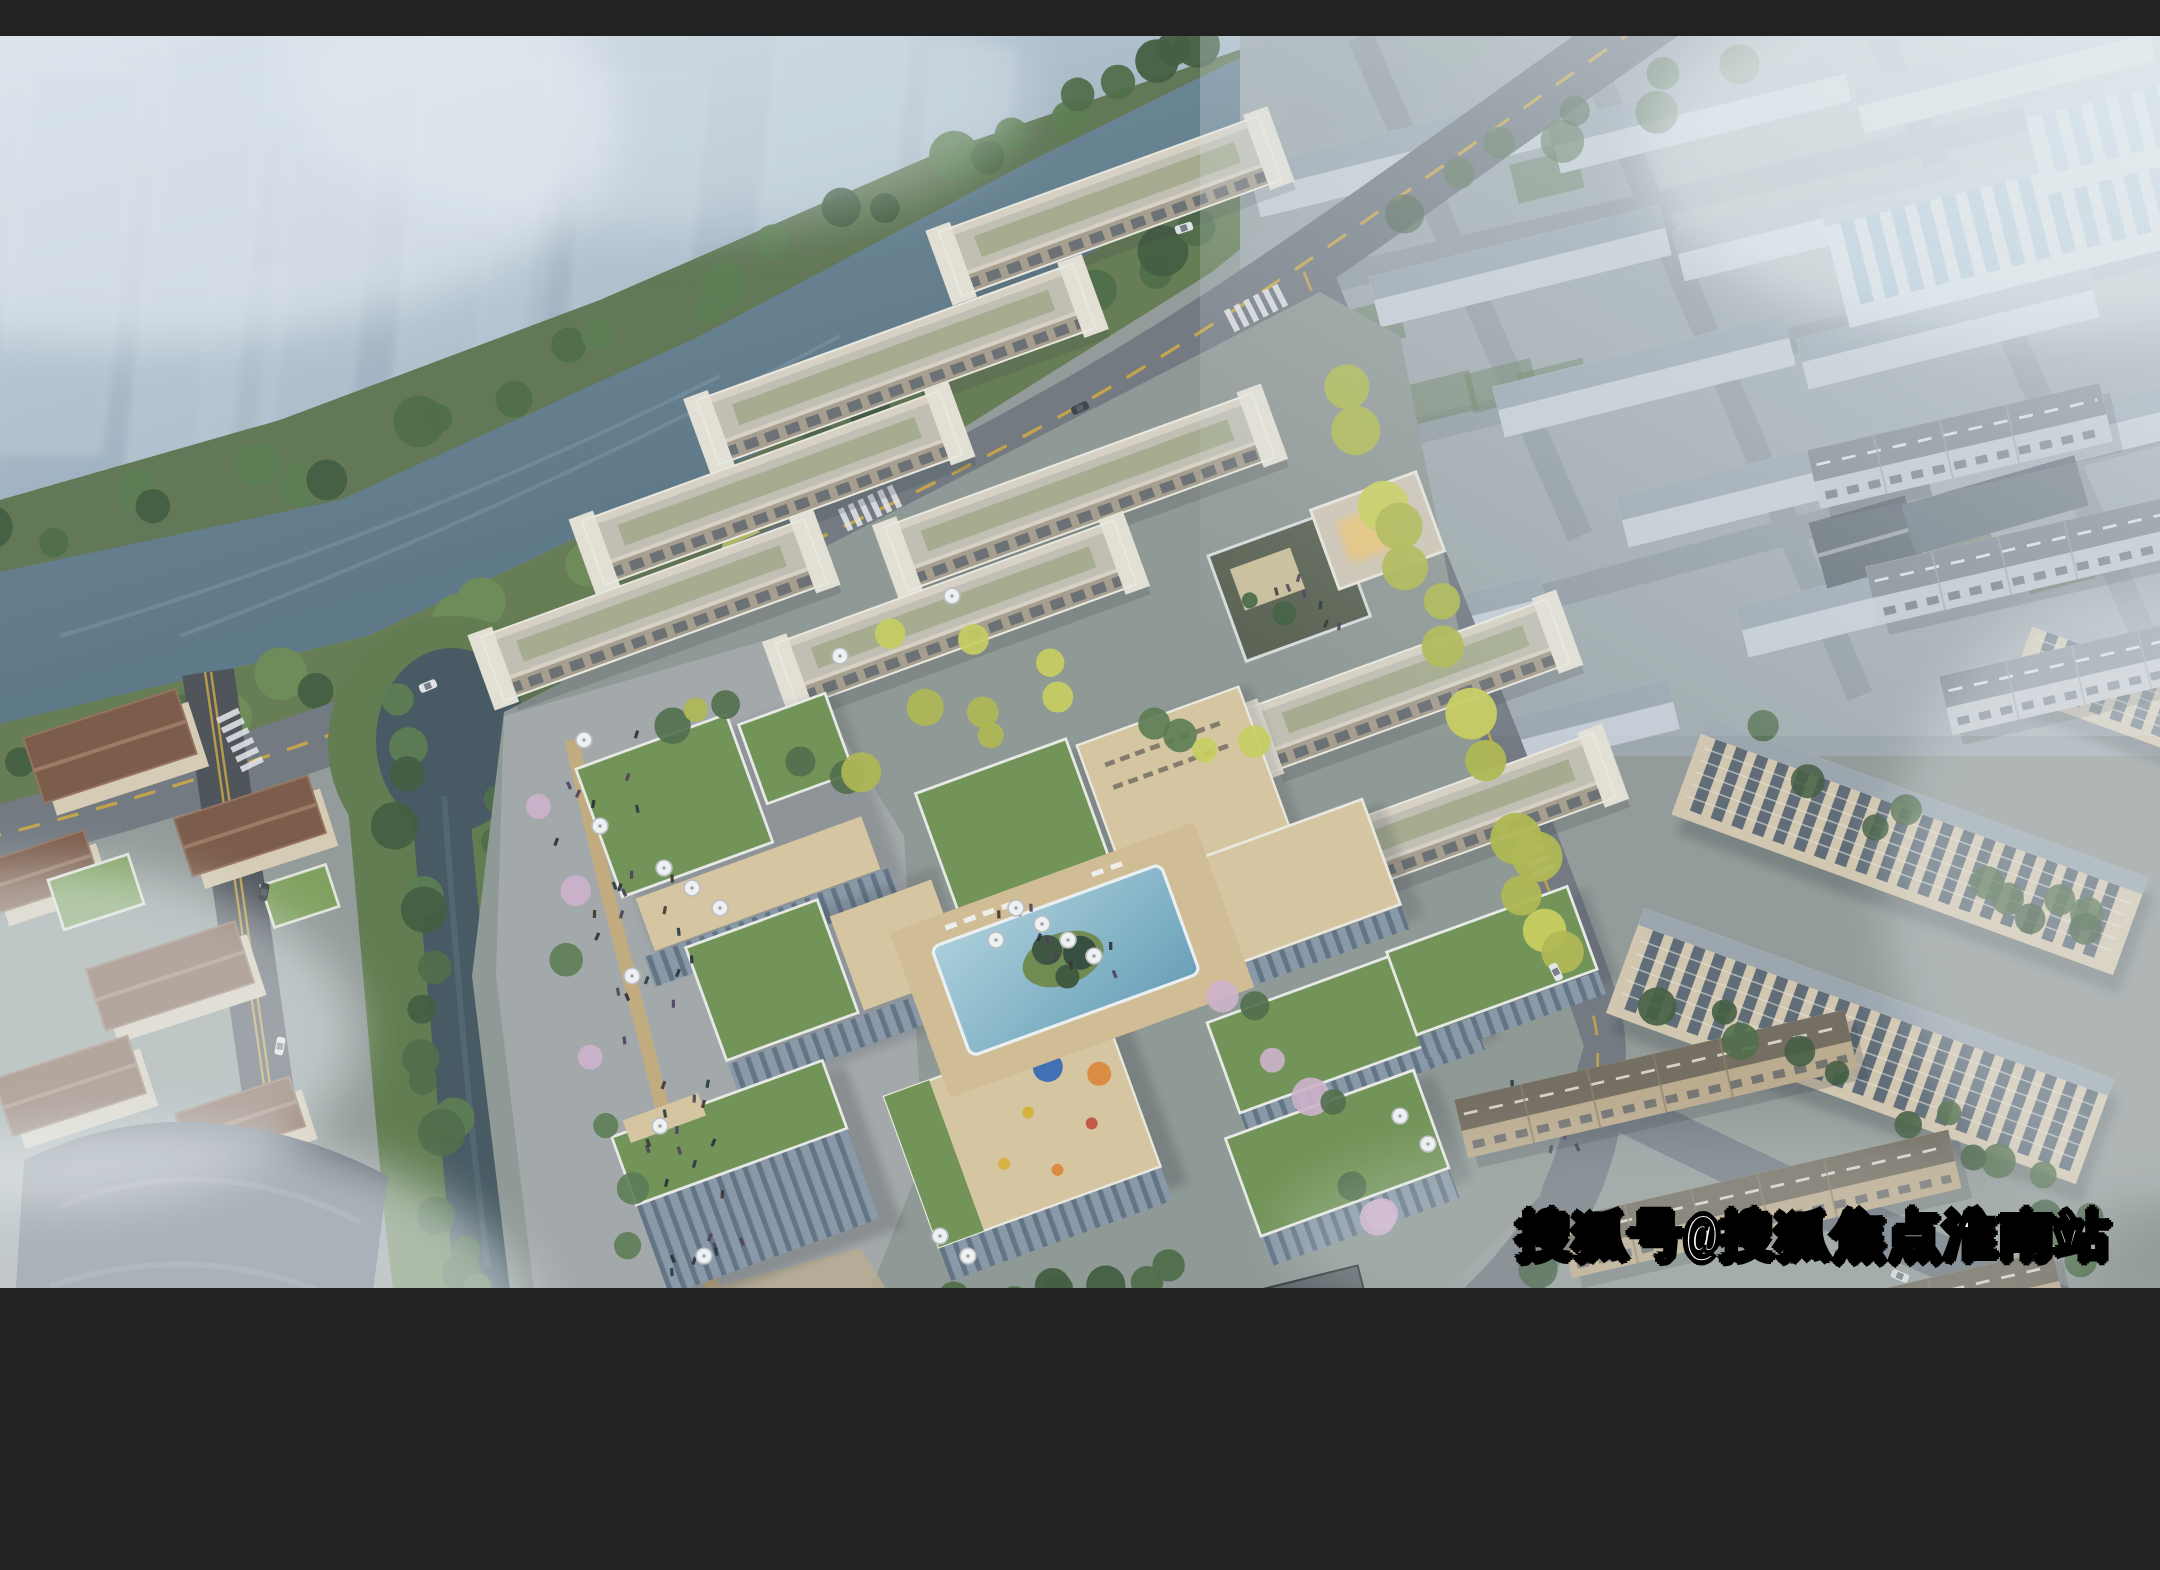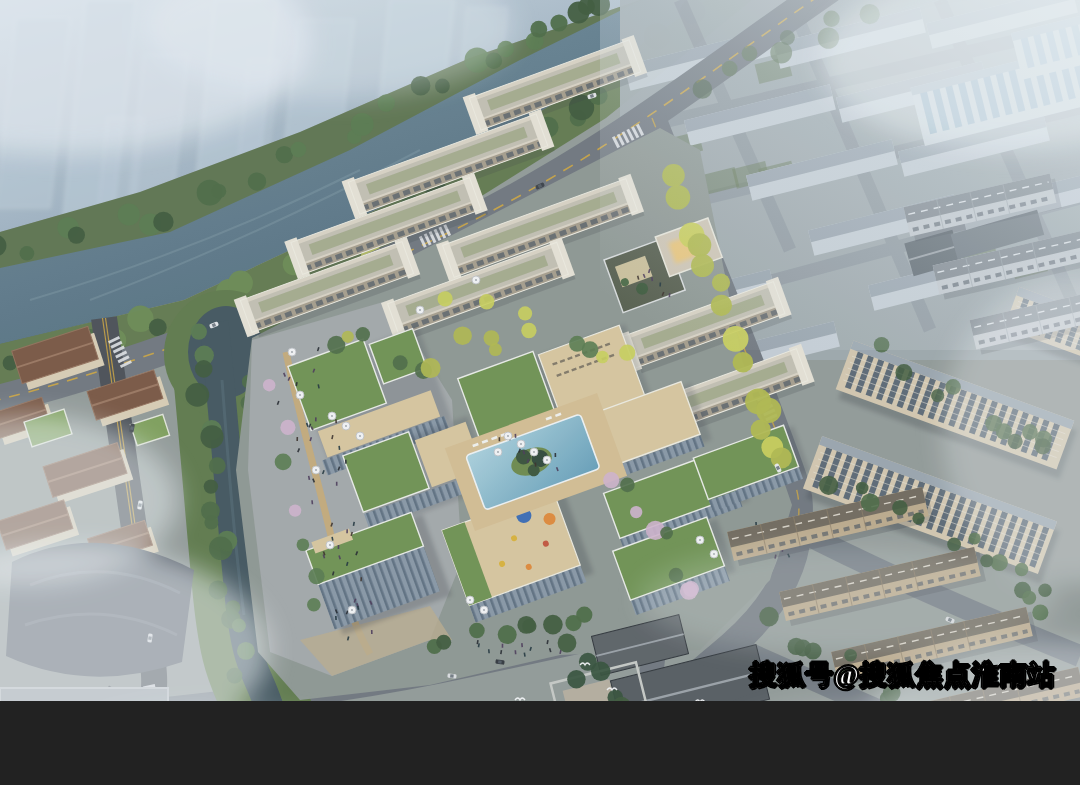"搜狐号@搜狐焦点淮南站" .stage { font-family: Liberation Serif, serif -> Liberation Mono, monospace; height: 701px -> 626px; margin-top: none -> 18px }
